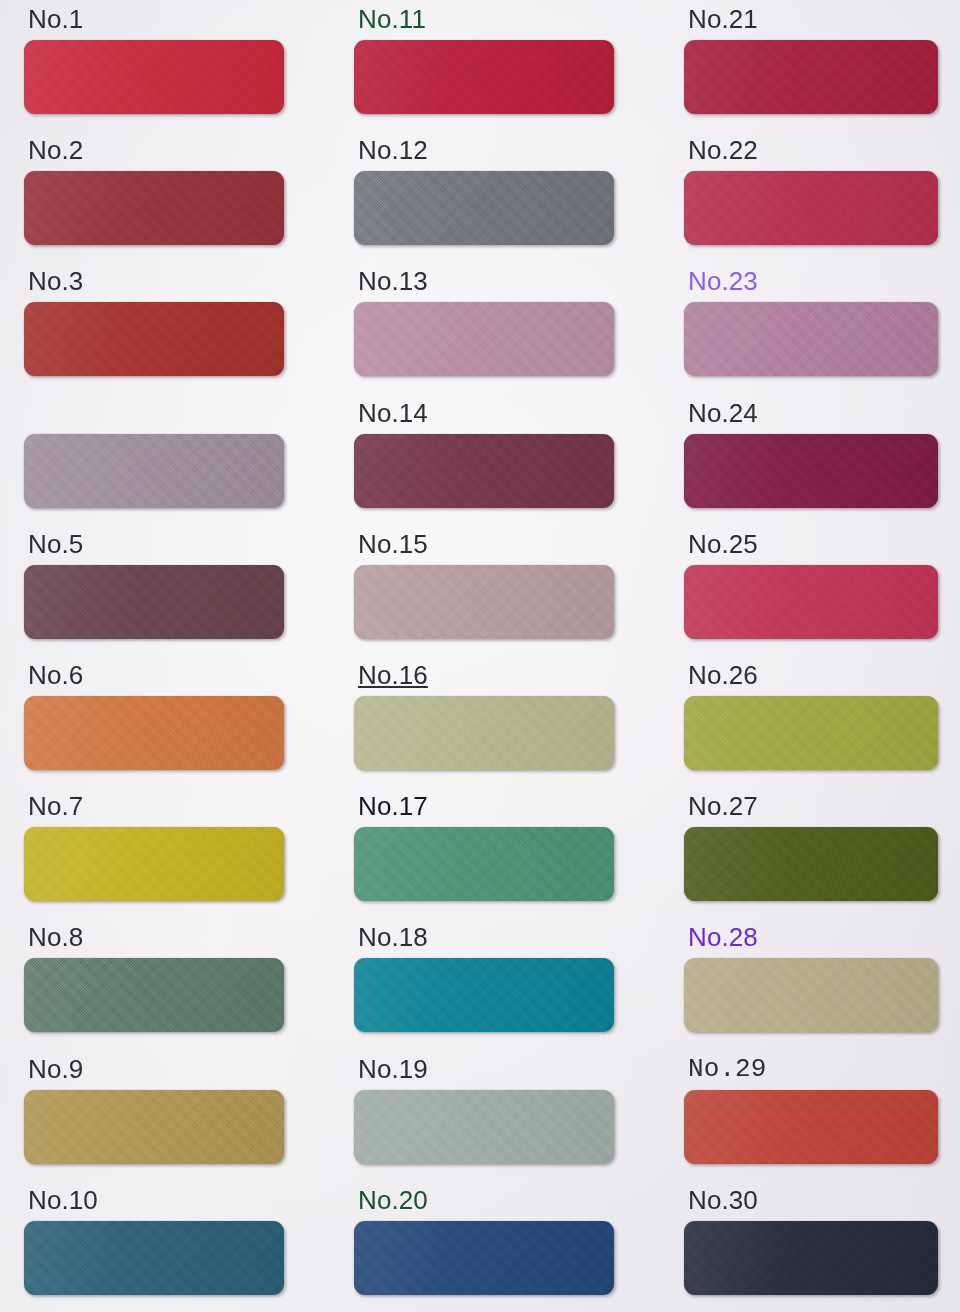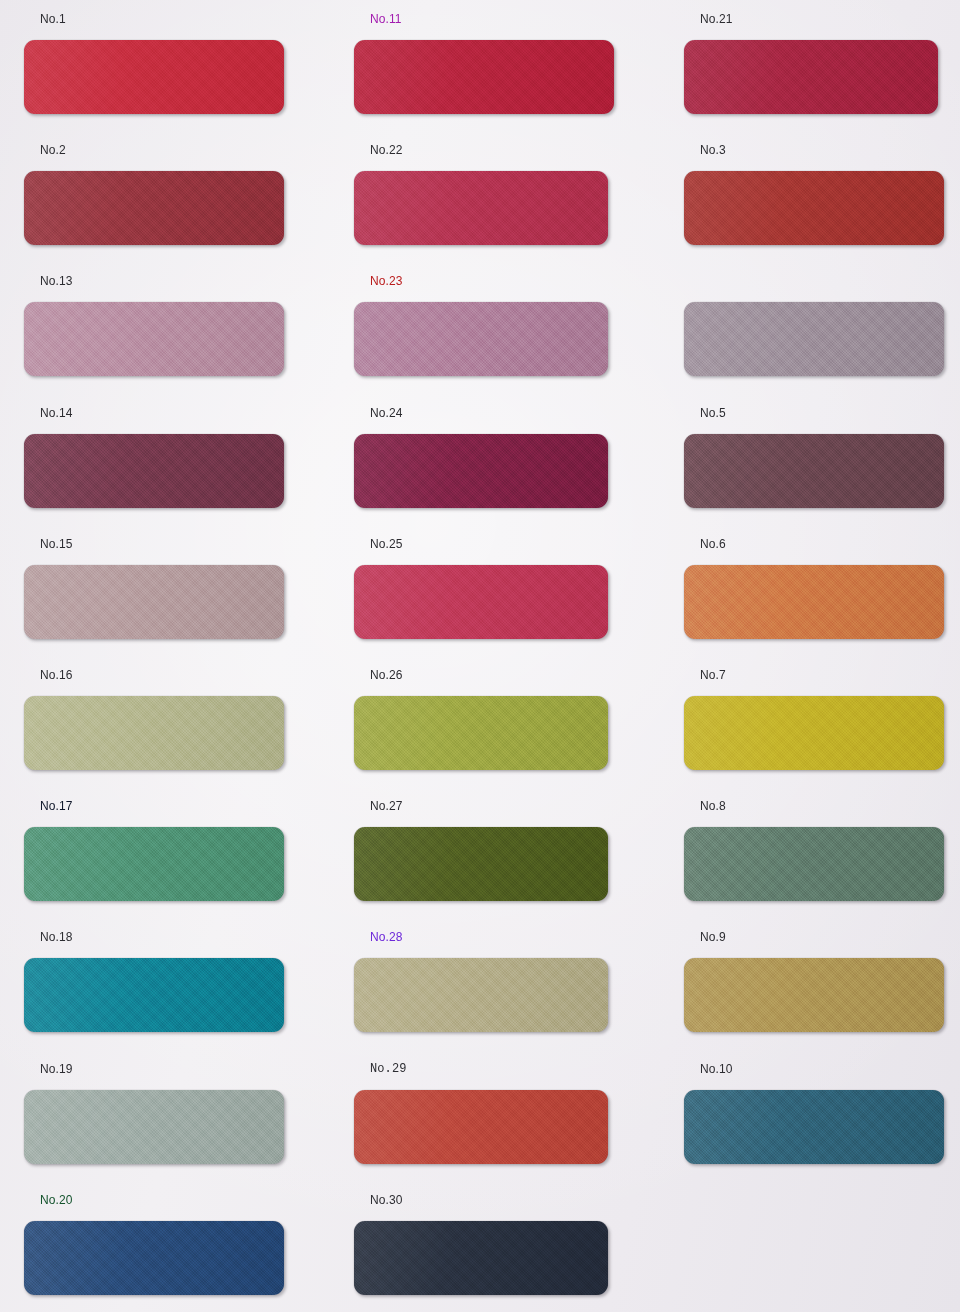"No.1" .swatch-label { font-size: 12px -> 26px; left: 40px -> 28px }
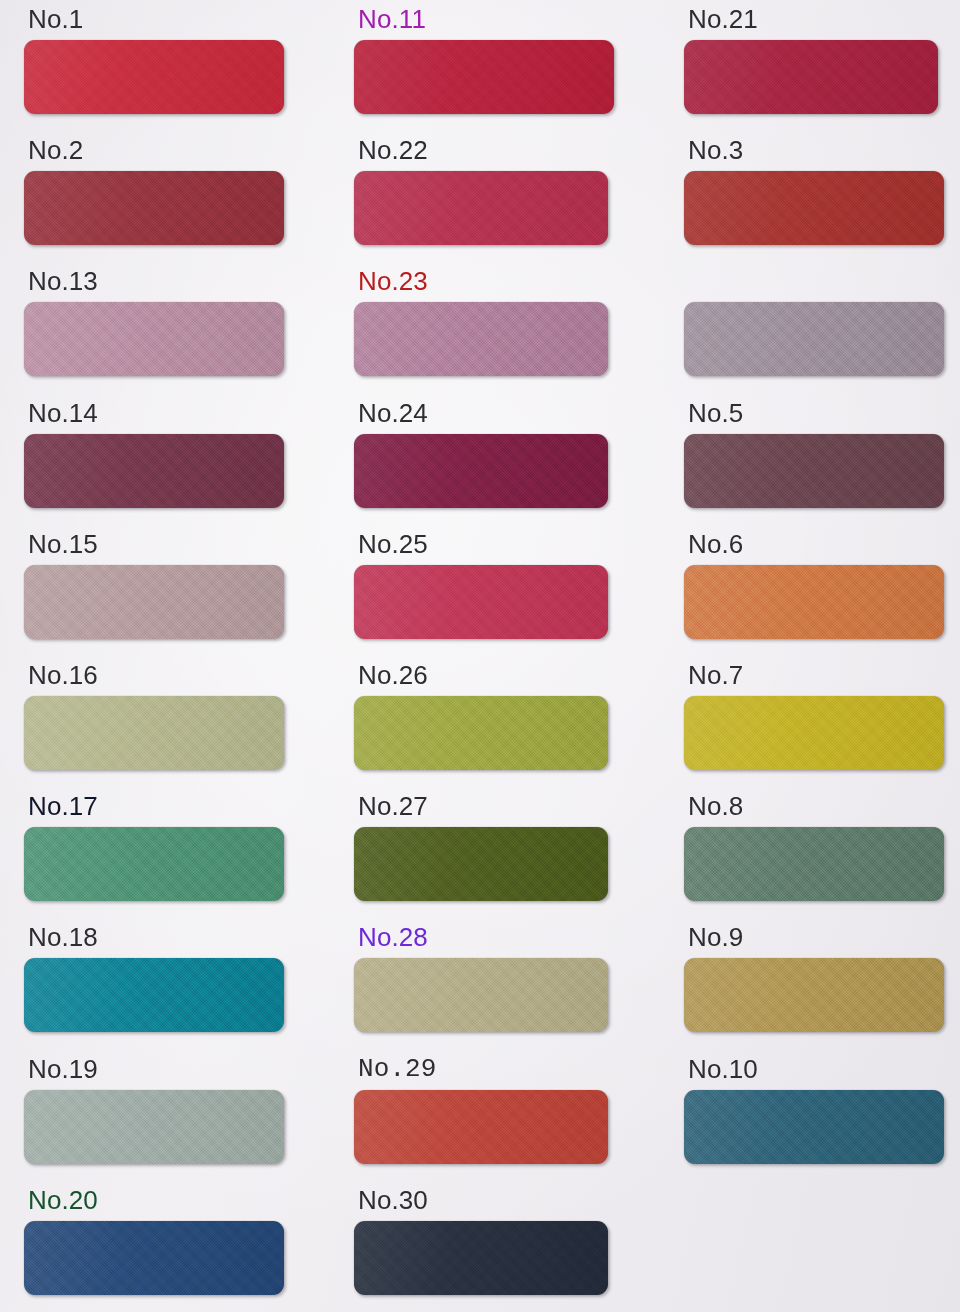"No.11" div.swatch-label { color: #a21caf -> #14532d }
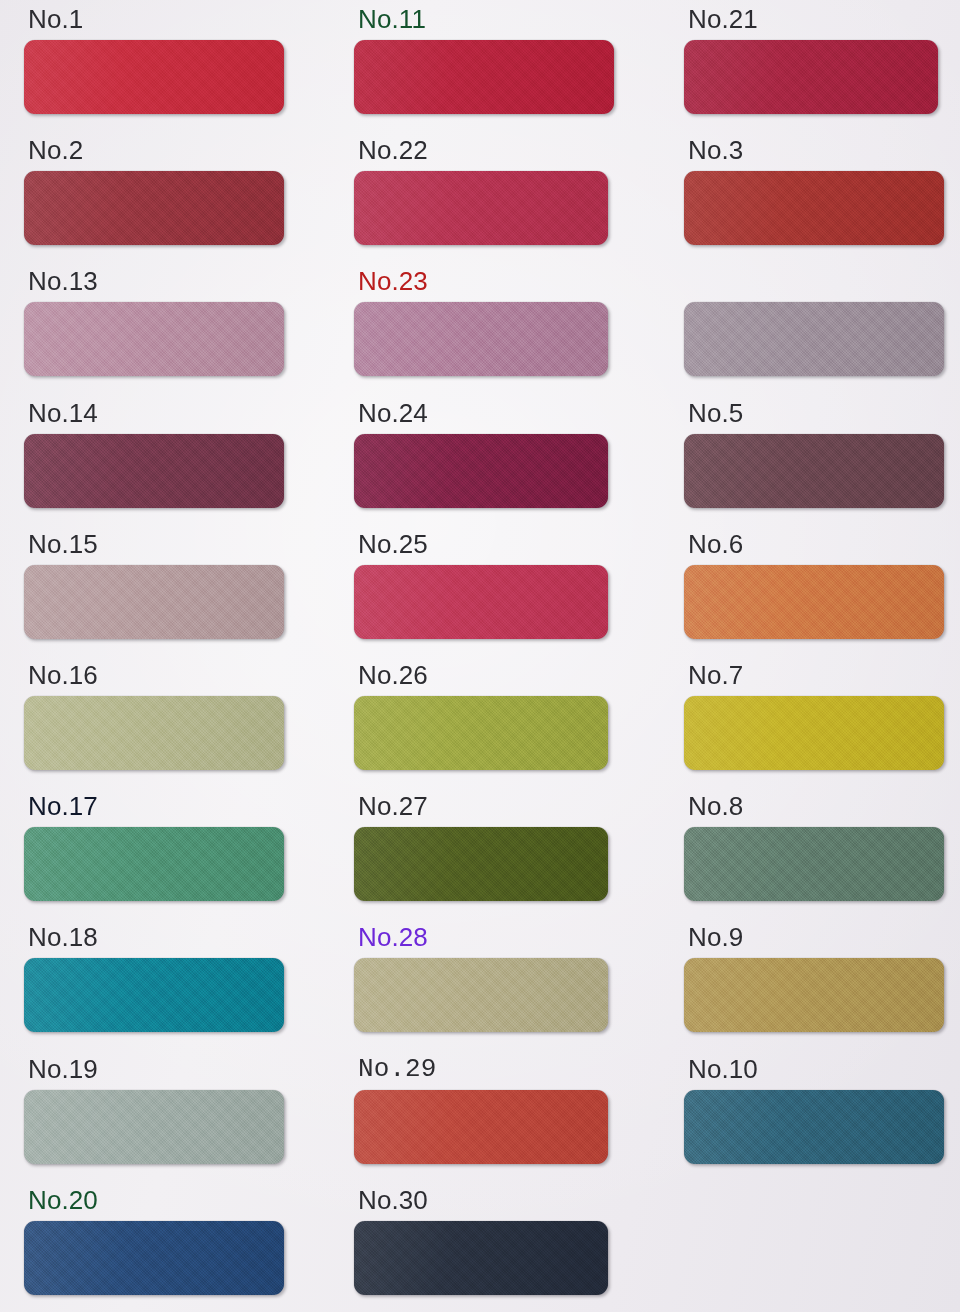"No.12" div.swatch-cell { html: none -> <div> <div>No.12</div> <div></div> </div> }
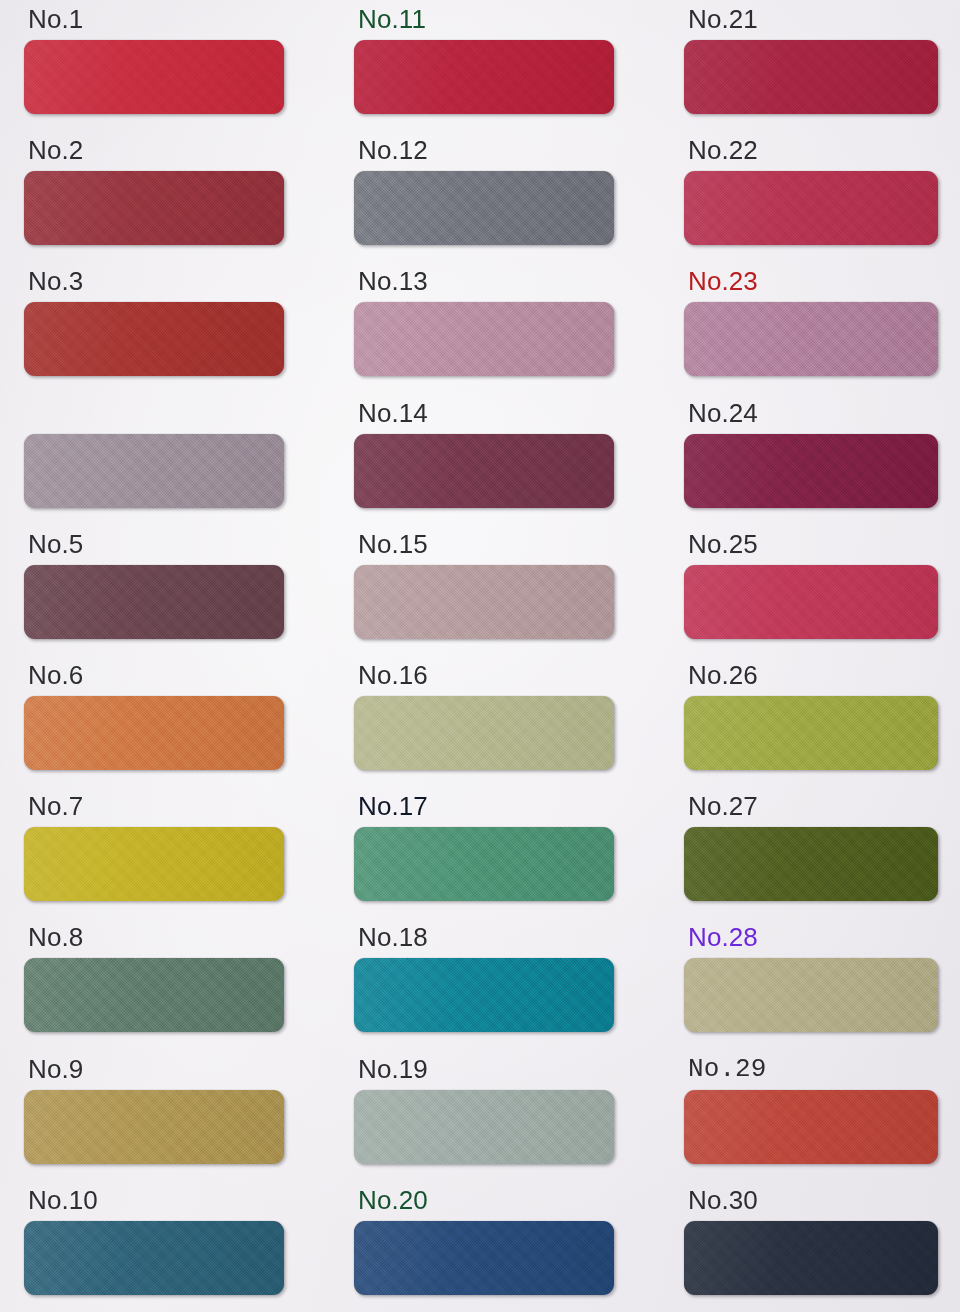"No.23" div.swatch-label { color: #b91c1c -> #8b5cf6 }
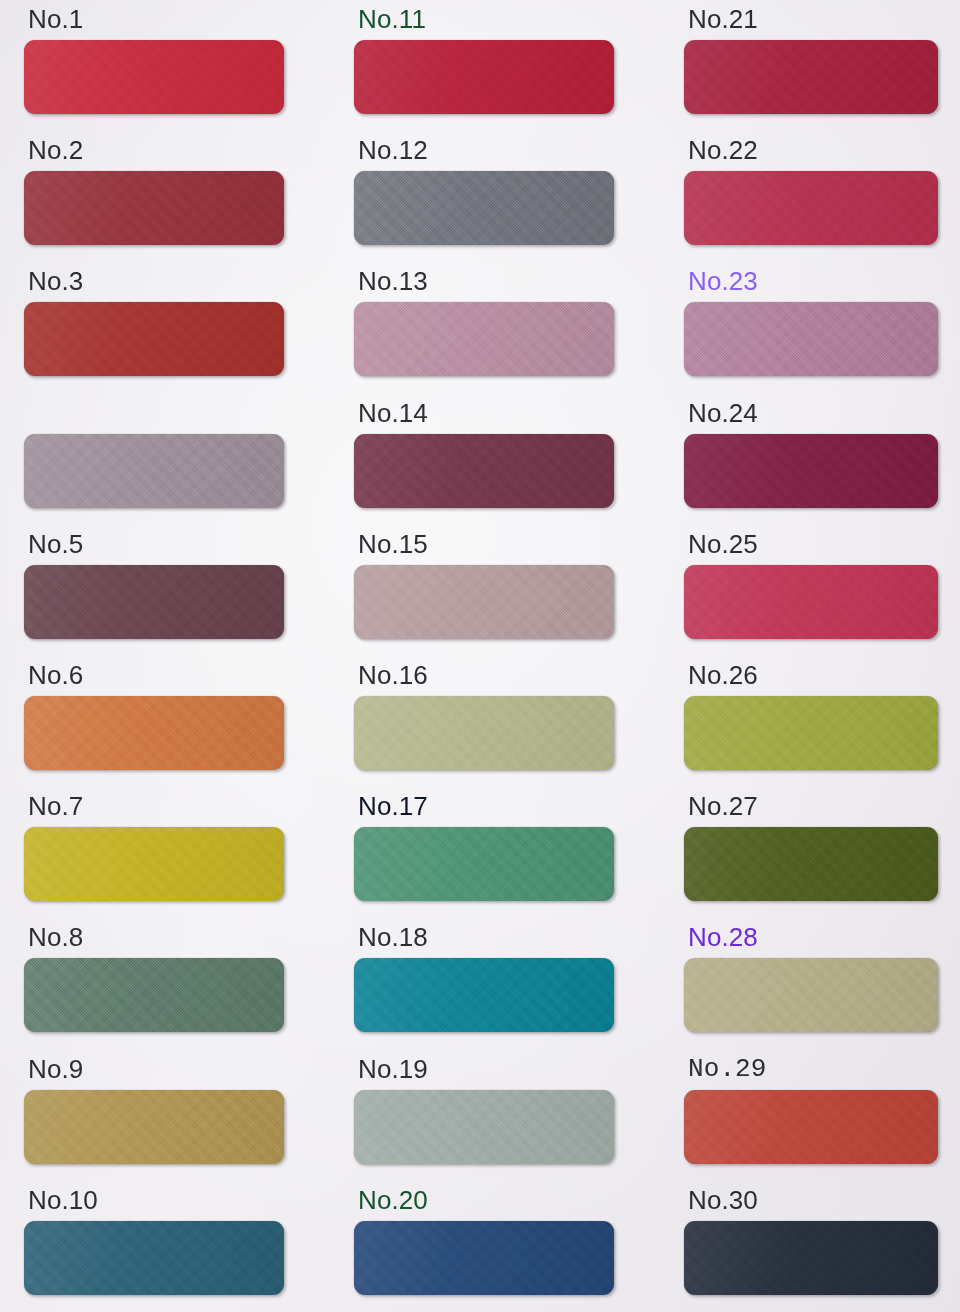"No.16" div.swatch-label { text-decoration: none -> underline }
